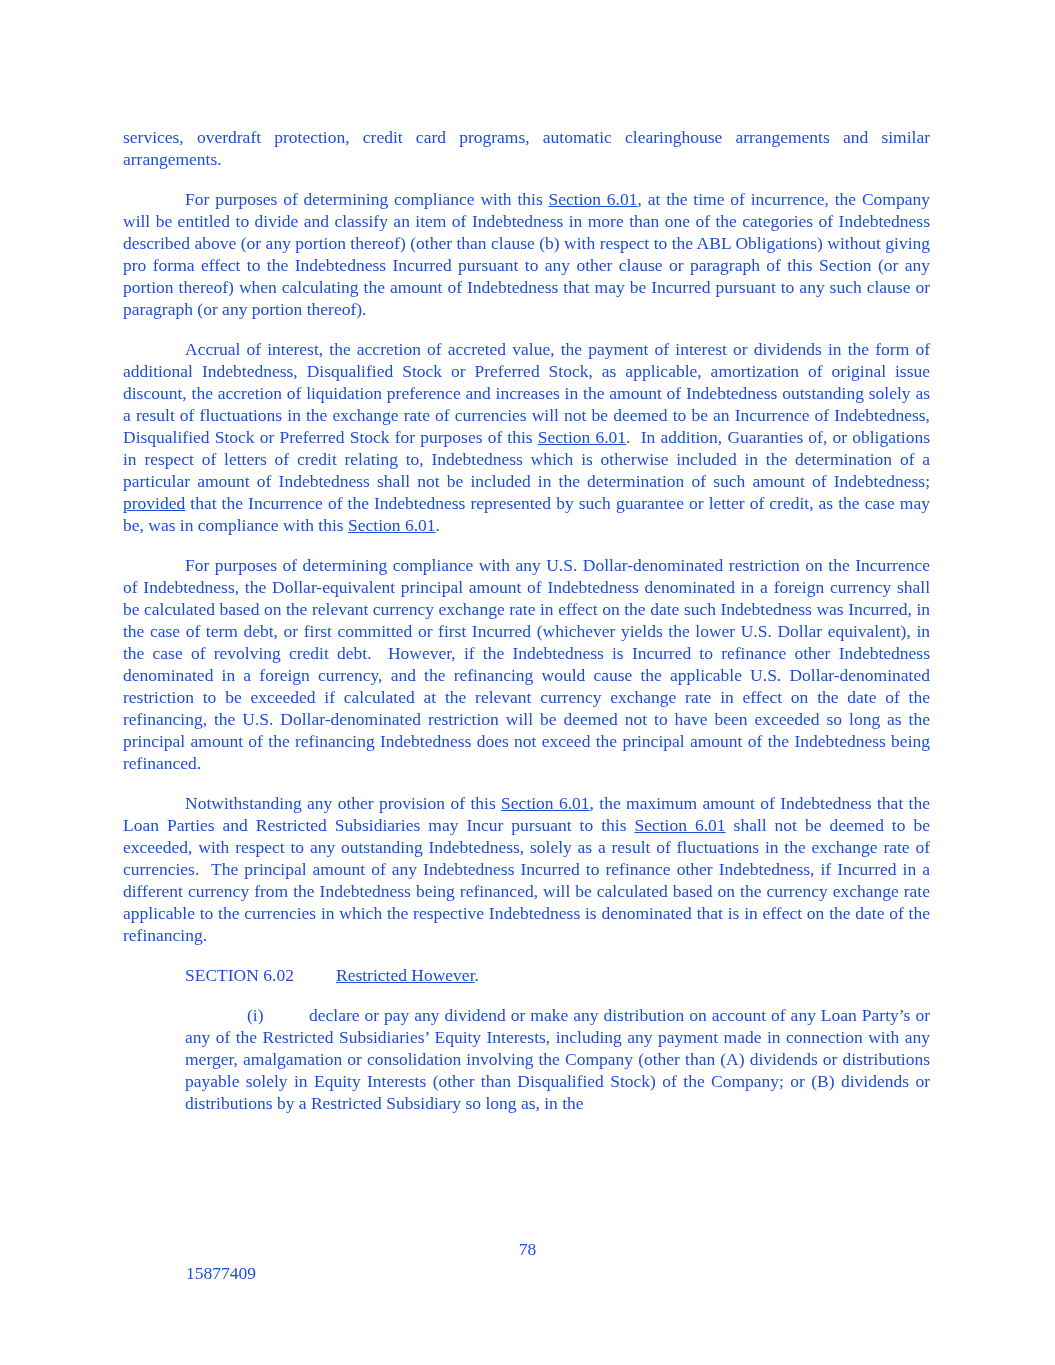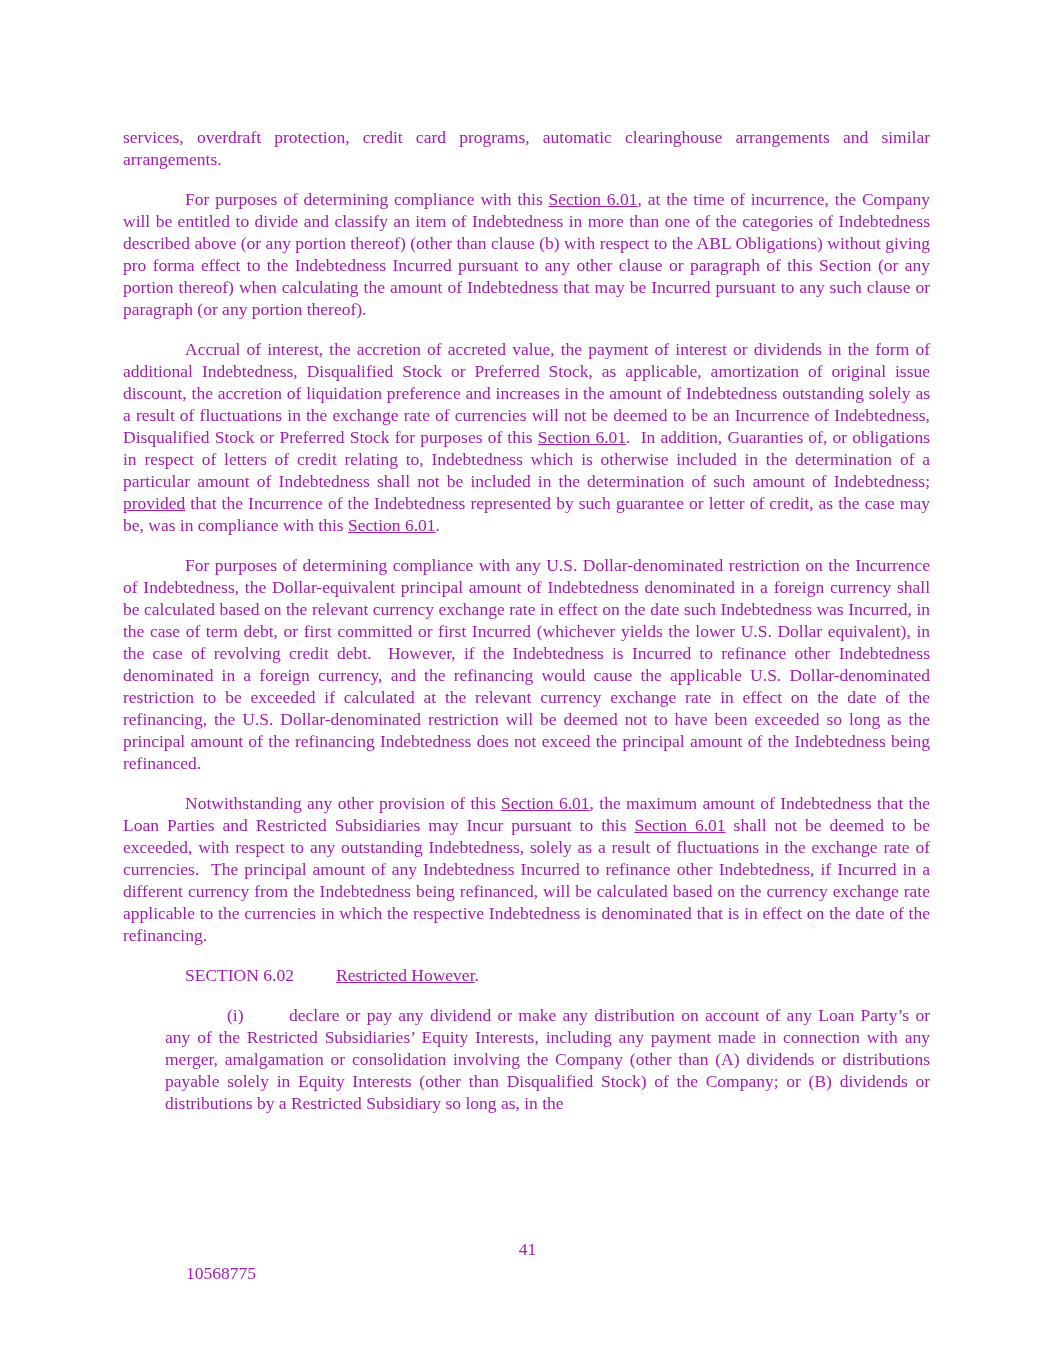"services, overdraft protection, credit" .page { color: #a21caf -> #1d4ed8 }
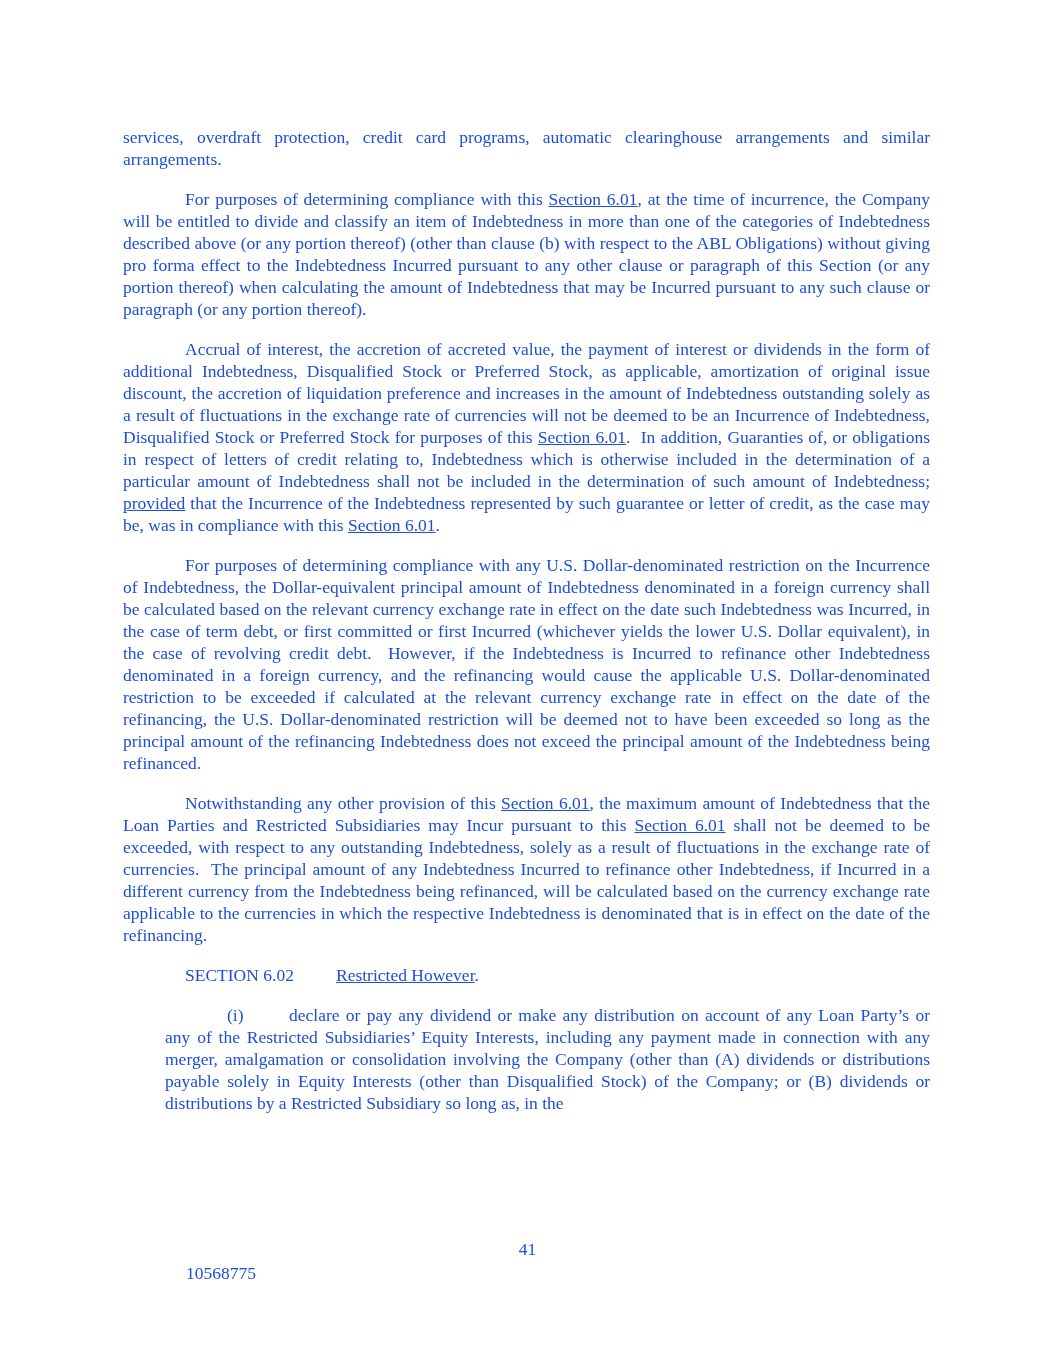"(i) declare or pay any" .para.list-i { margin-left: 42px -> 62px }
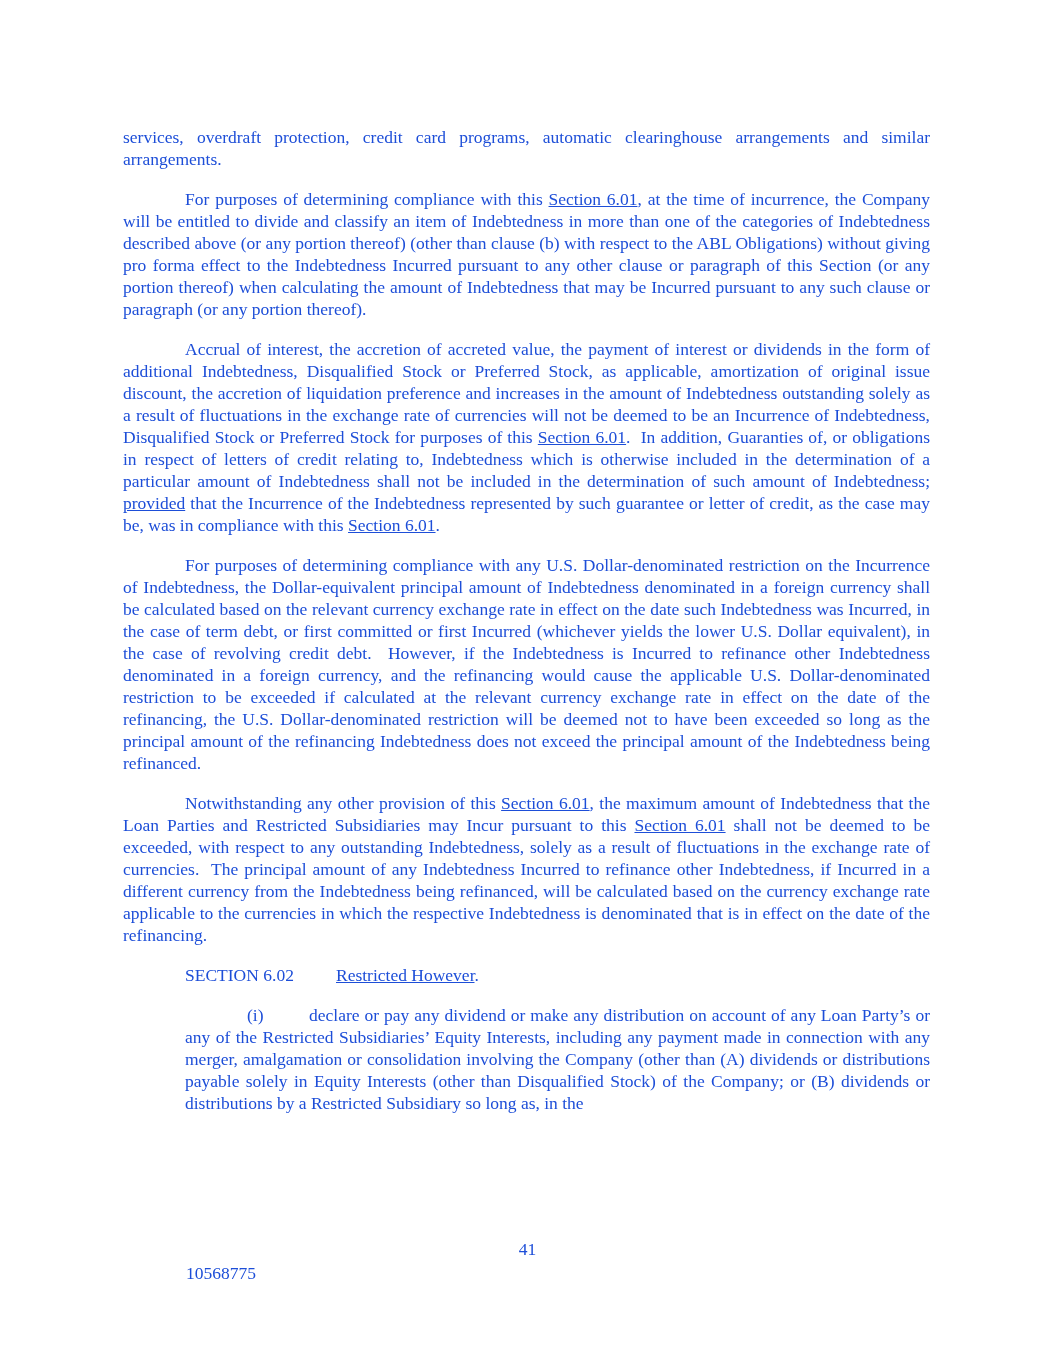"41" div.footer-page { text: 41 -> 78 }
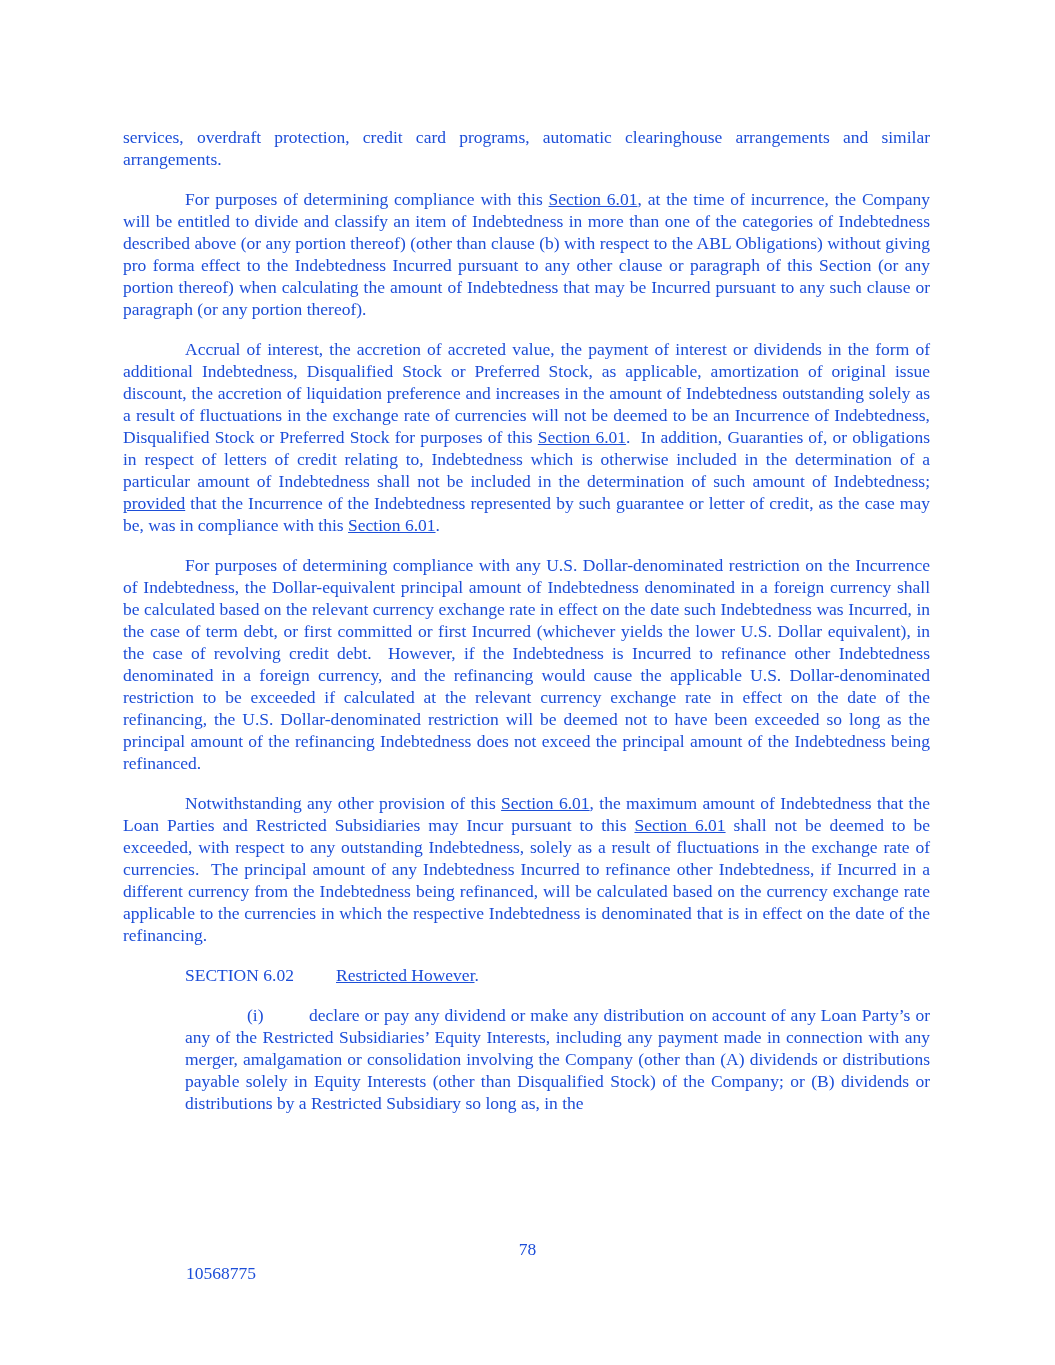"10568775" div.footer-docid { text: 10568775 -> 15877409 }
